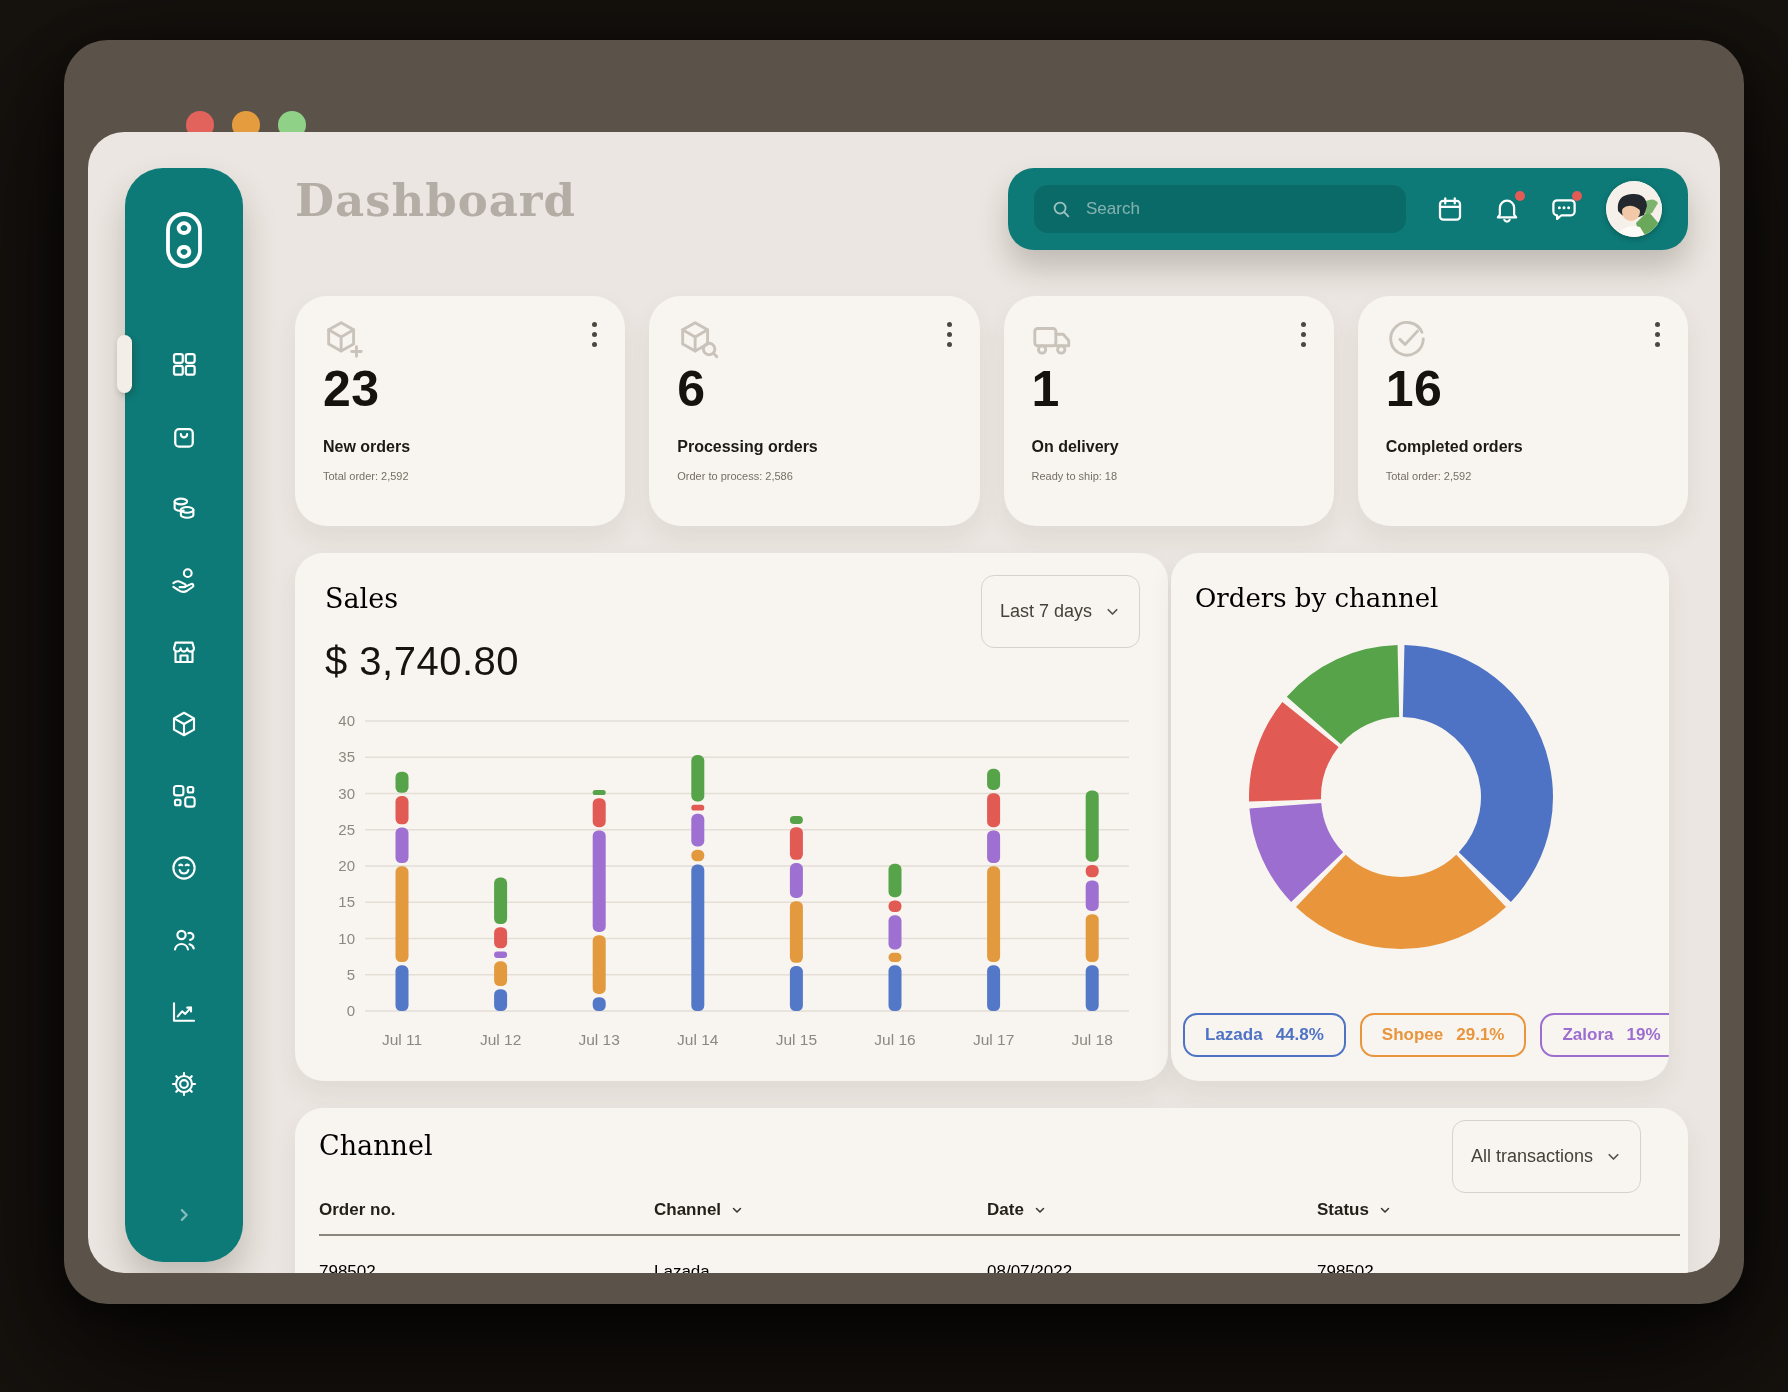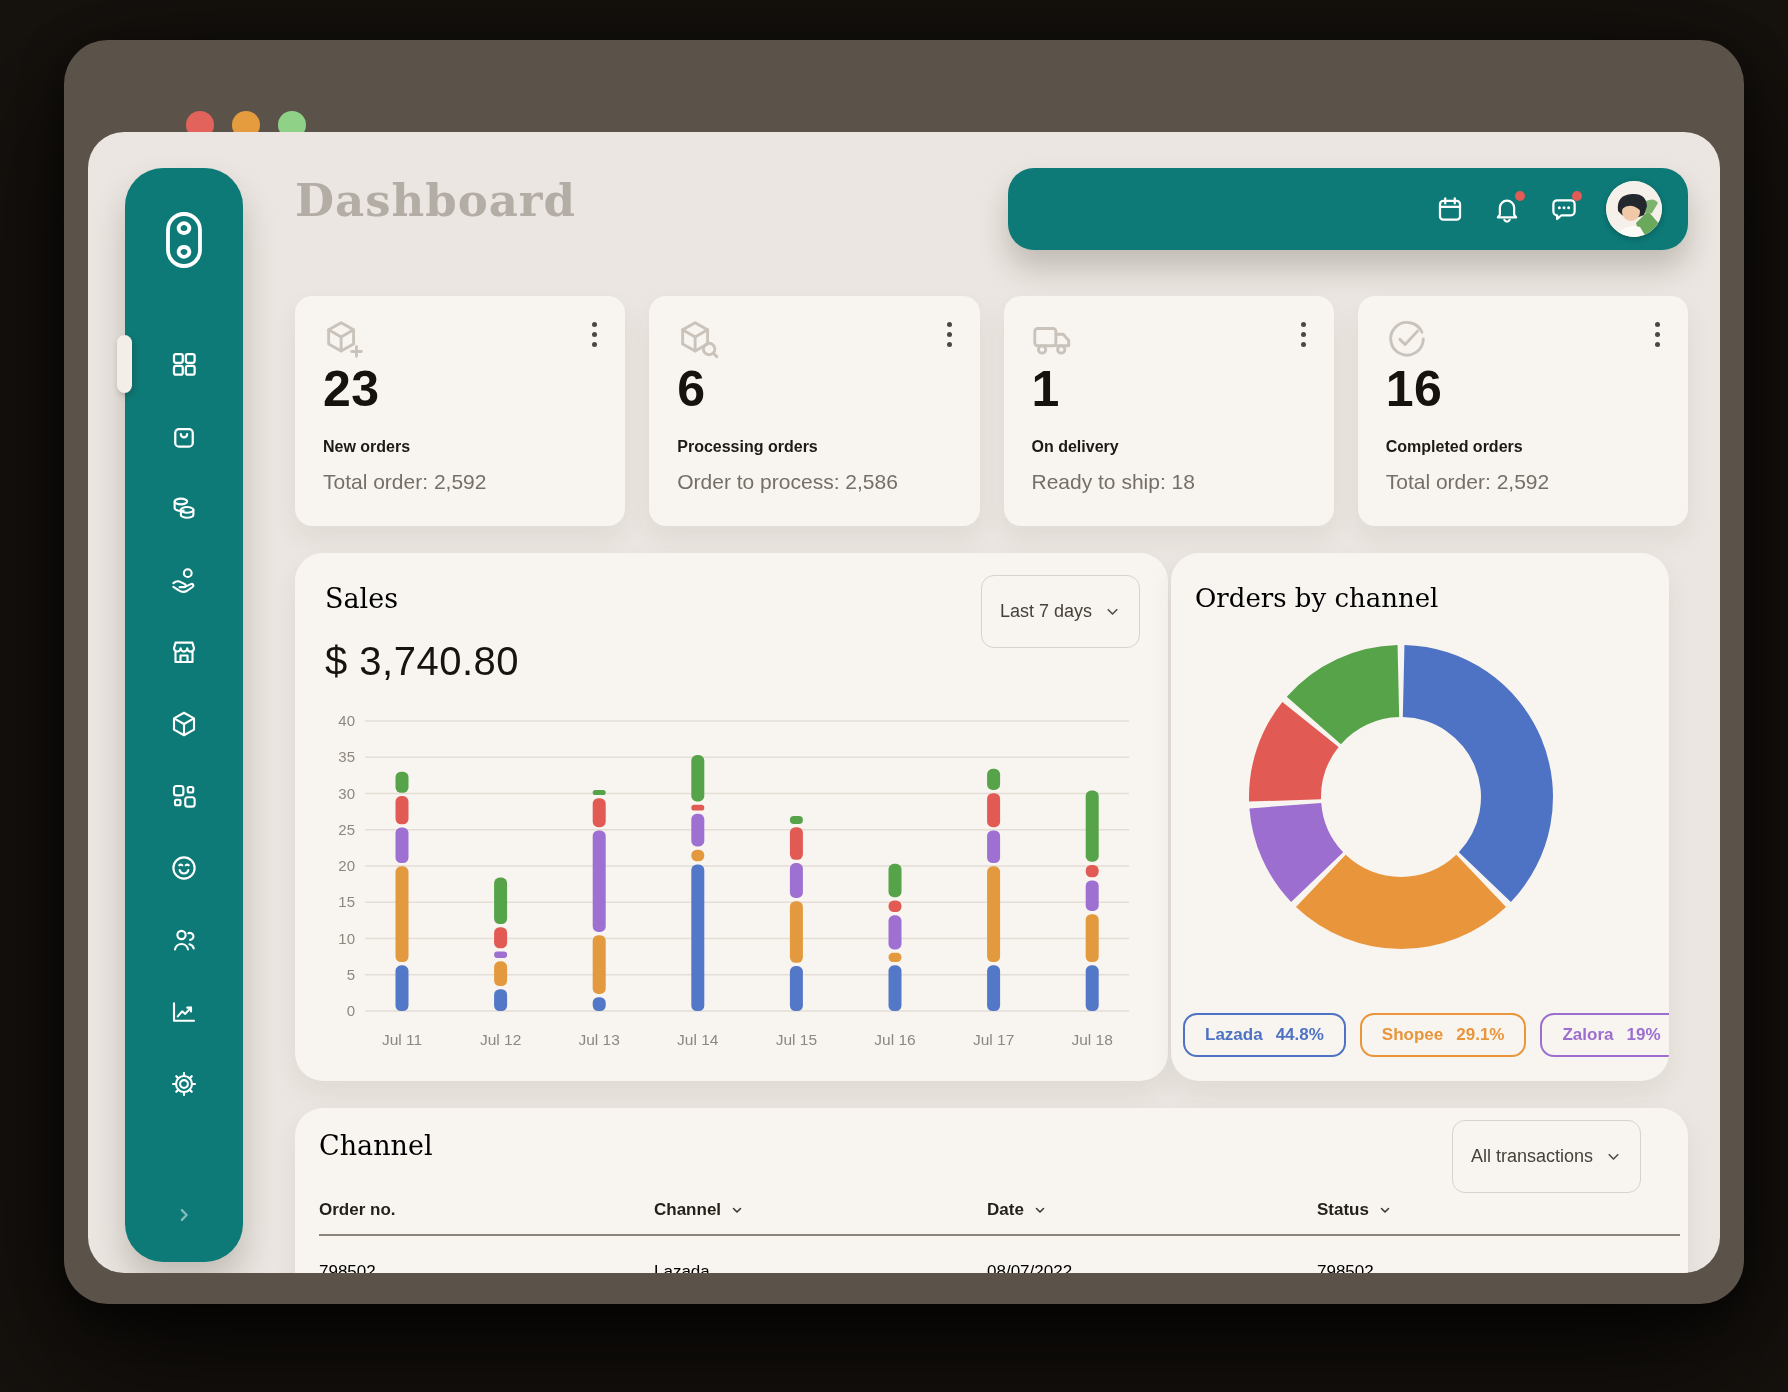"Search" div.searchbox { html: none -> <div> <svg> <circle></circle> <path></path> </svg> <input> </div> }
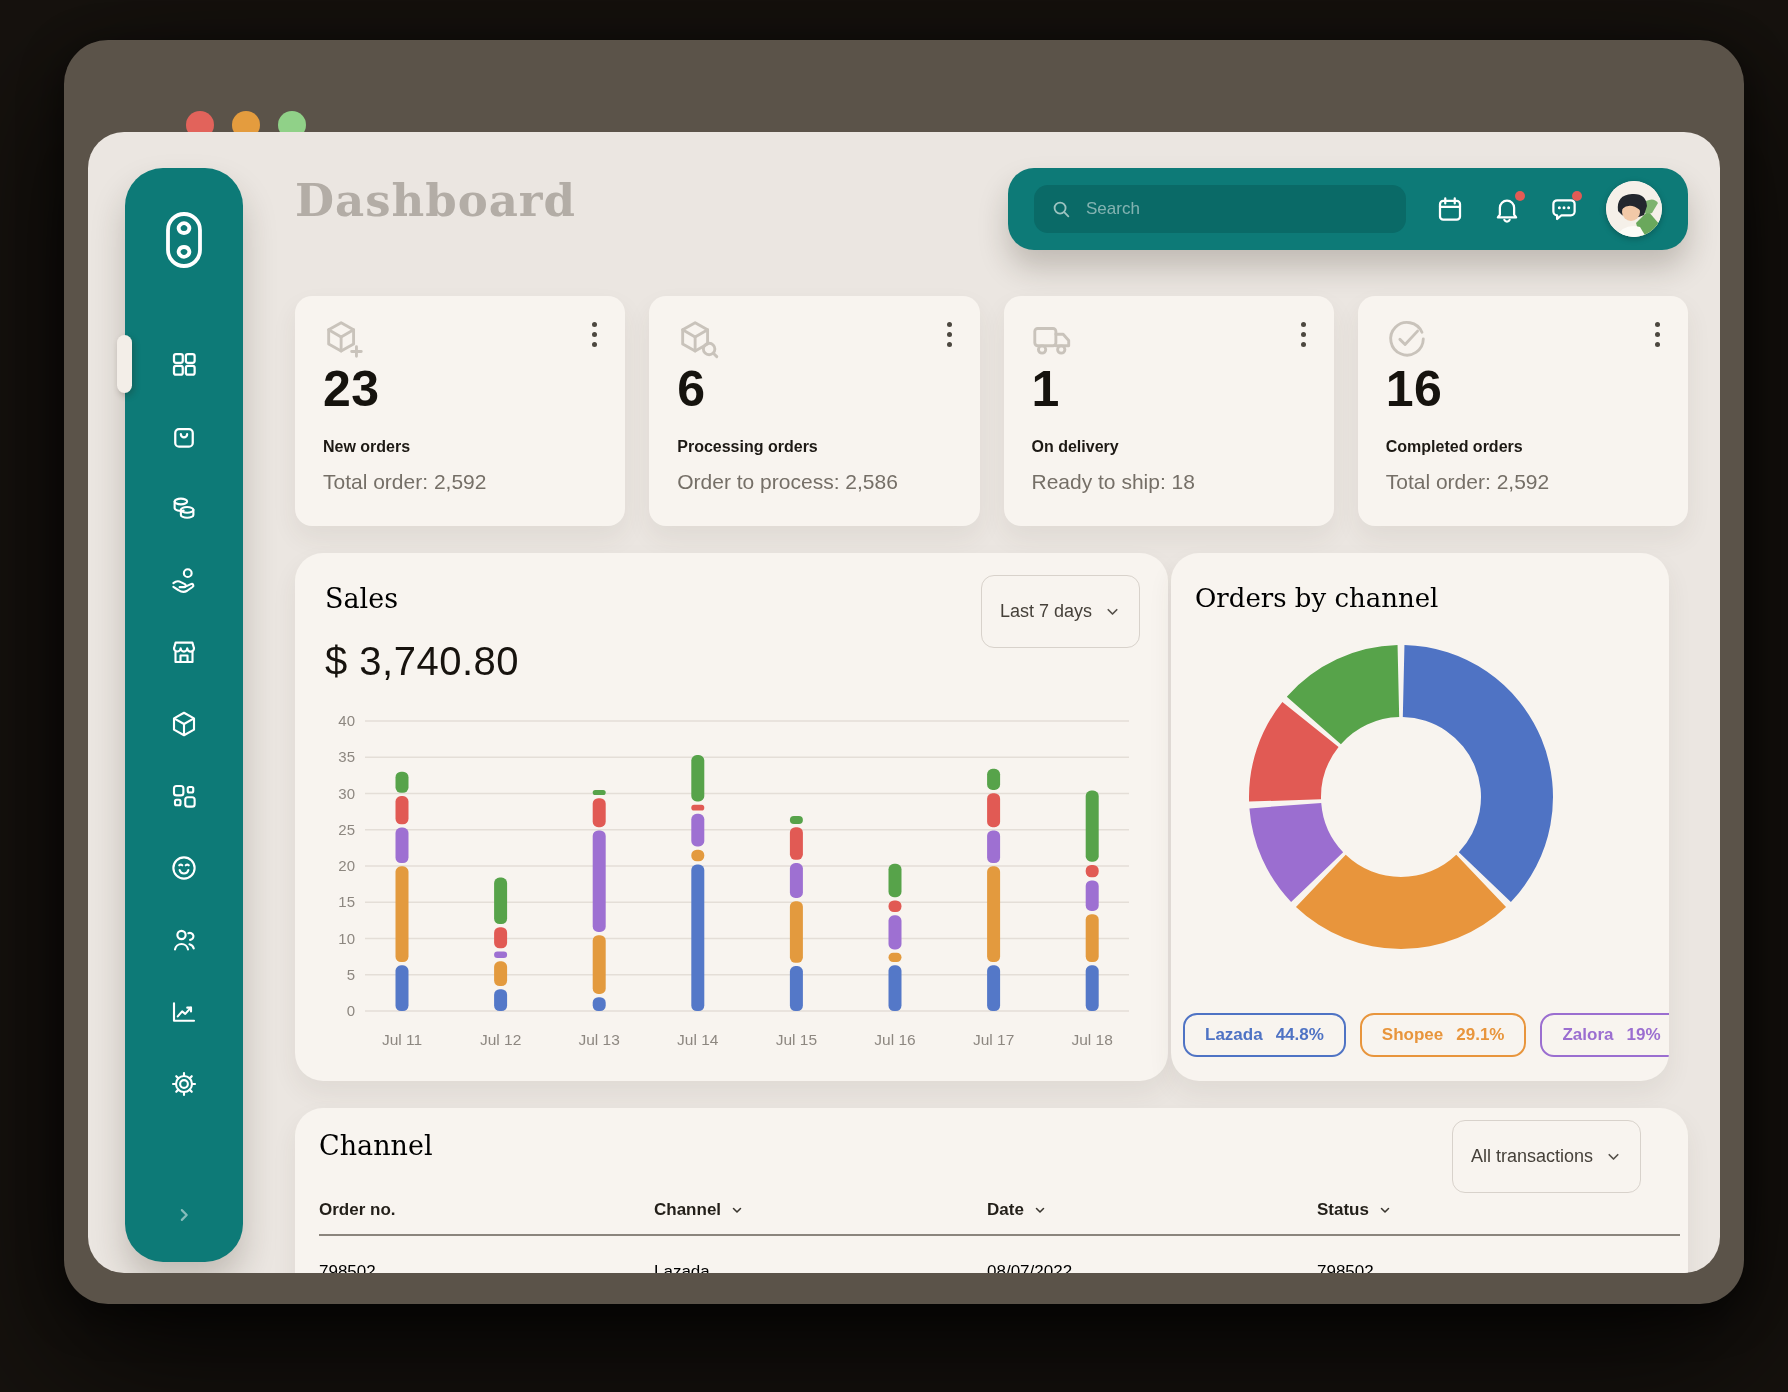"23" .stat-card { border-radius: 17px -> 32px }
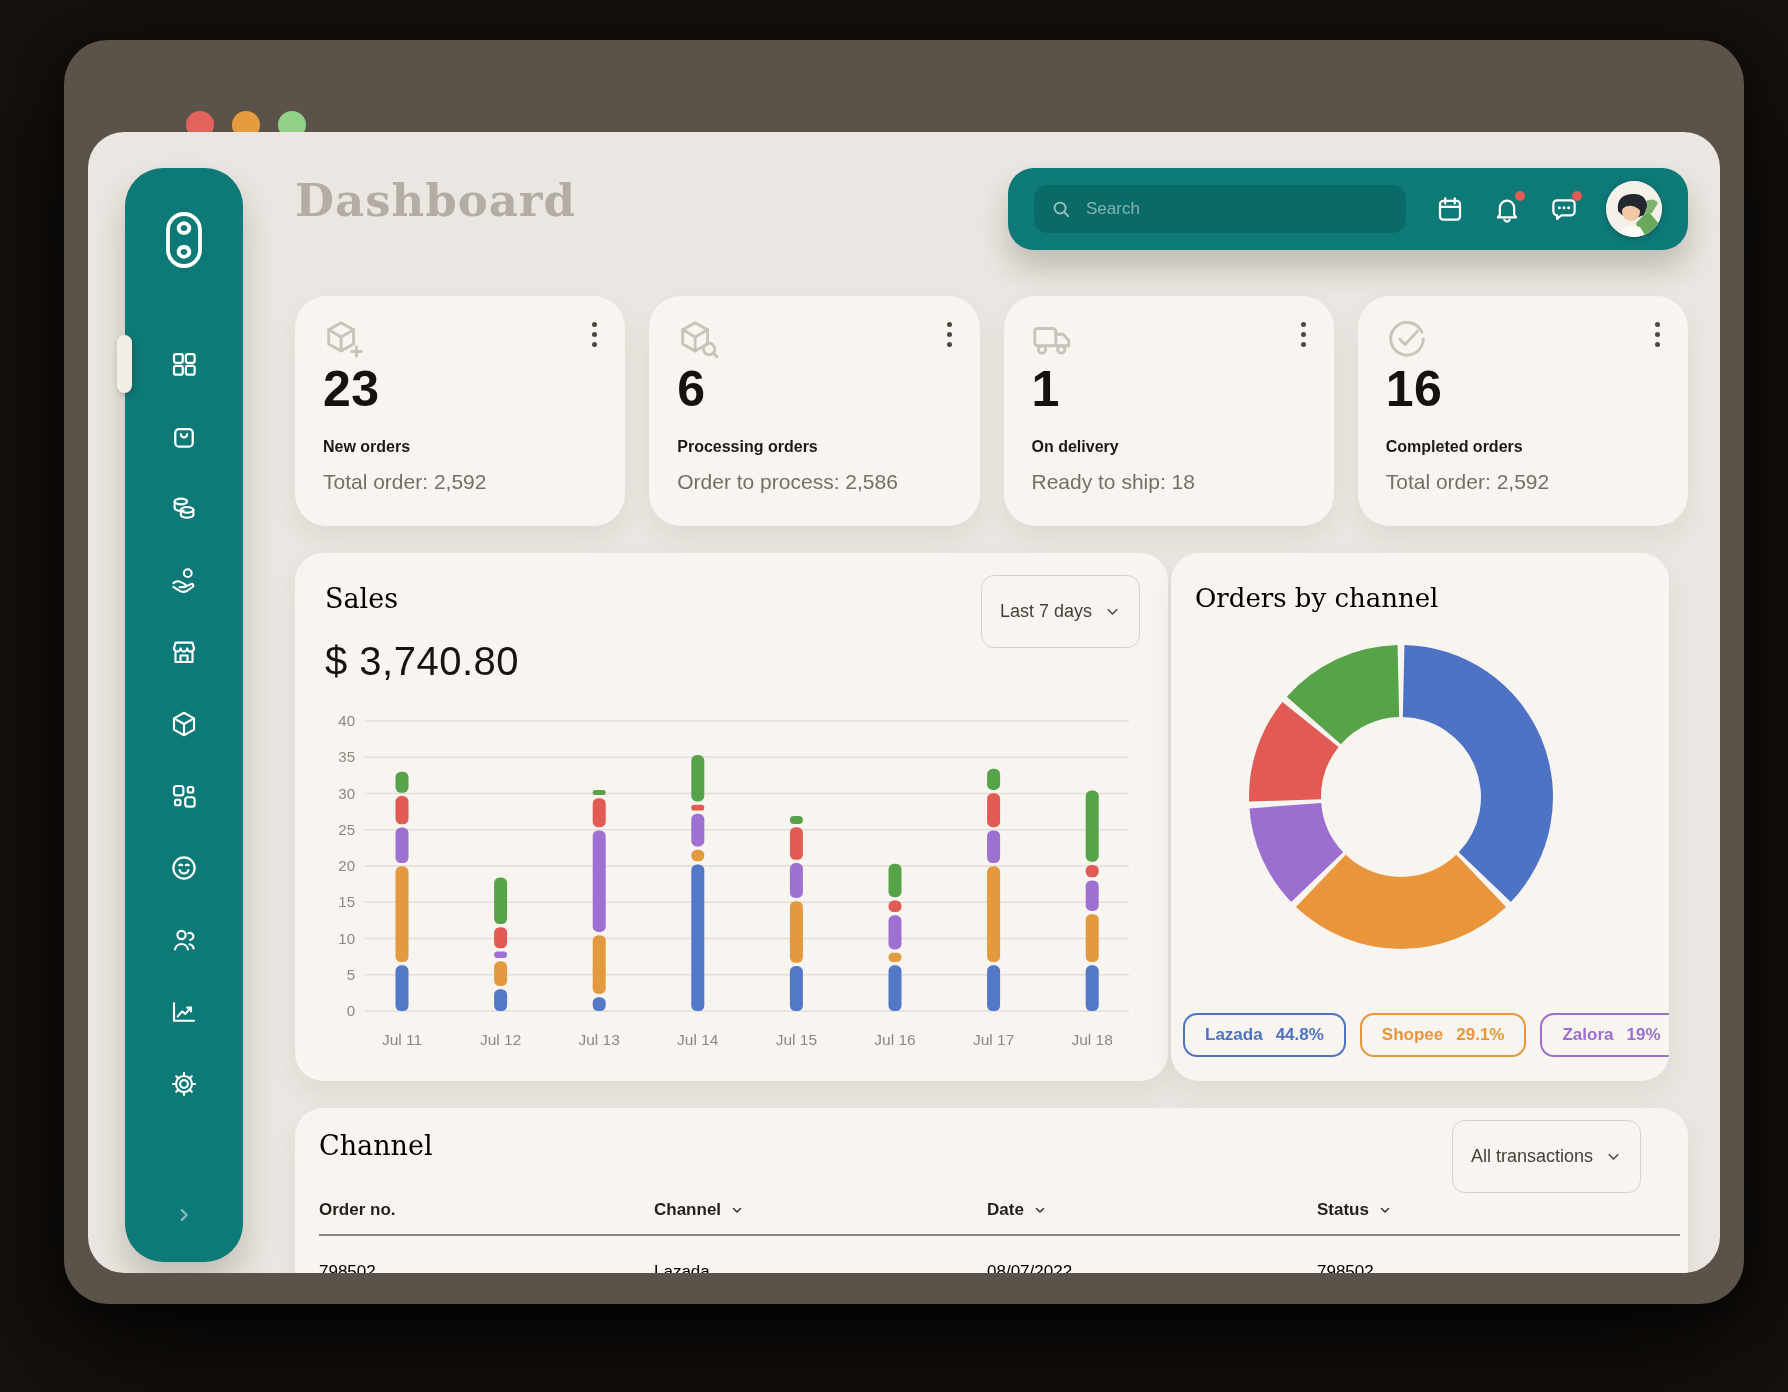"Total order: 2,592" .stat-sub { font-size: 21px -> 11px }
